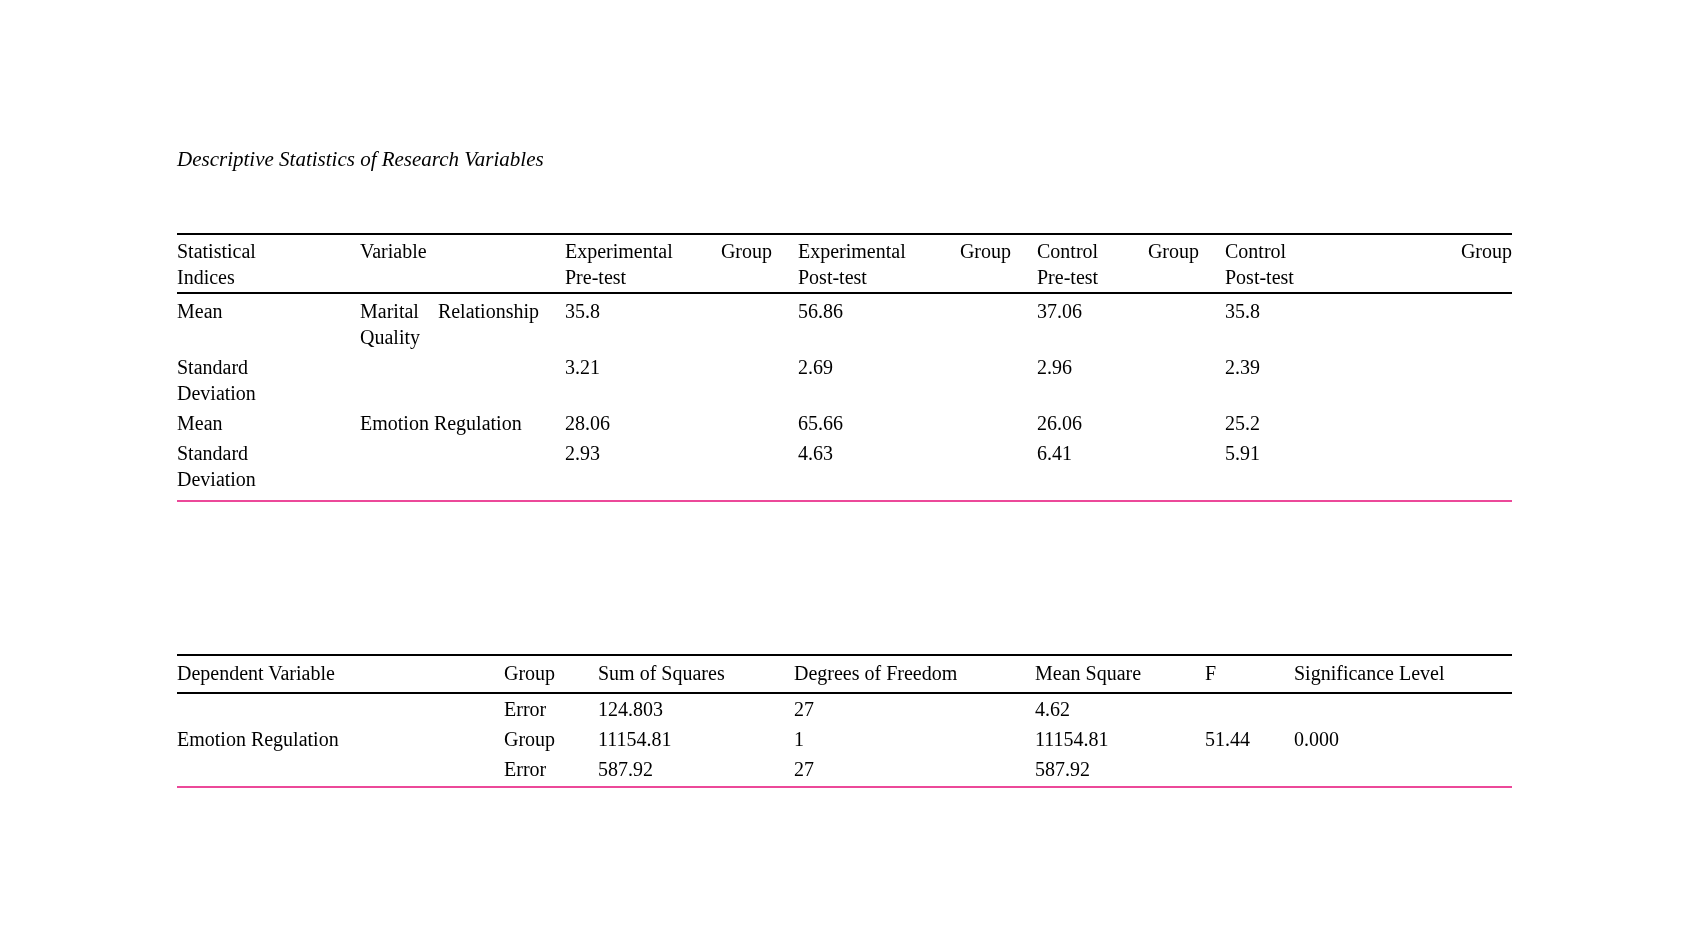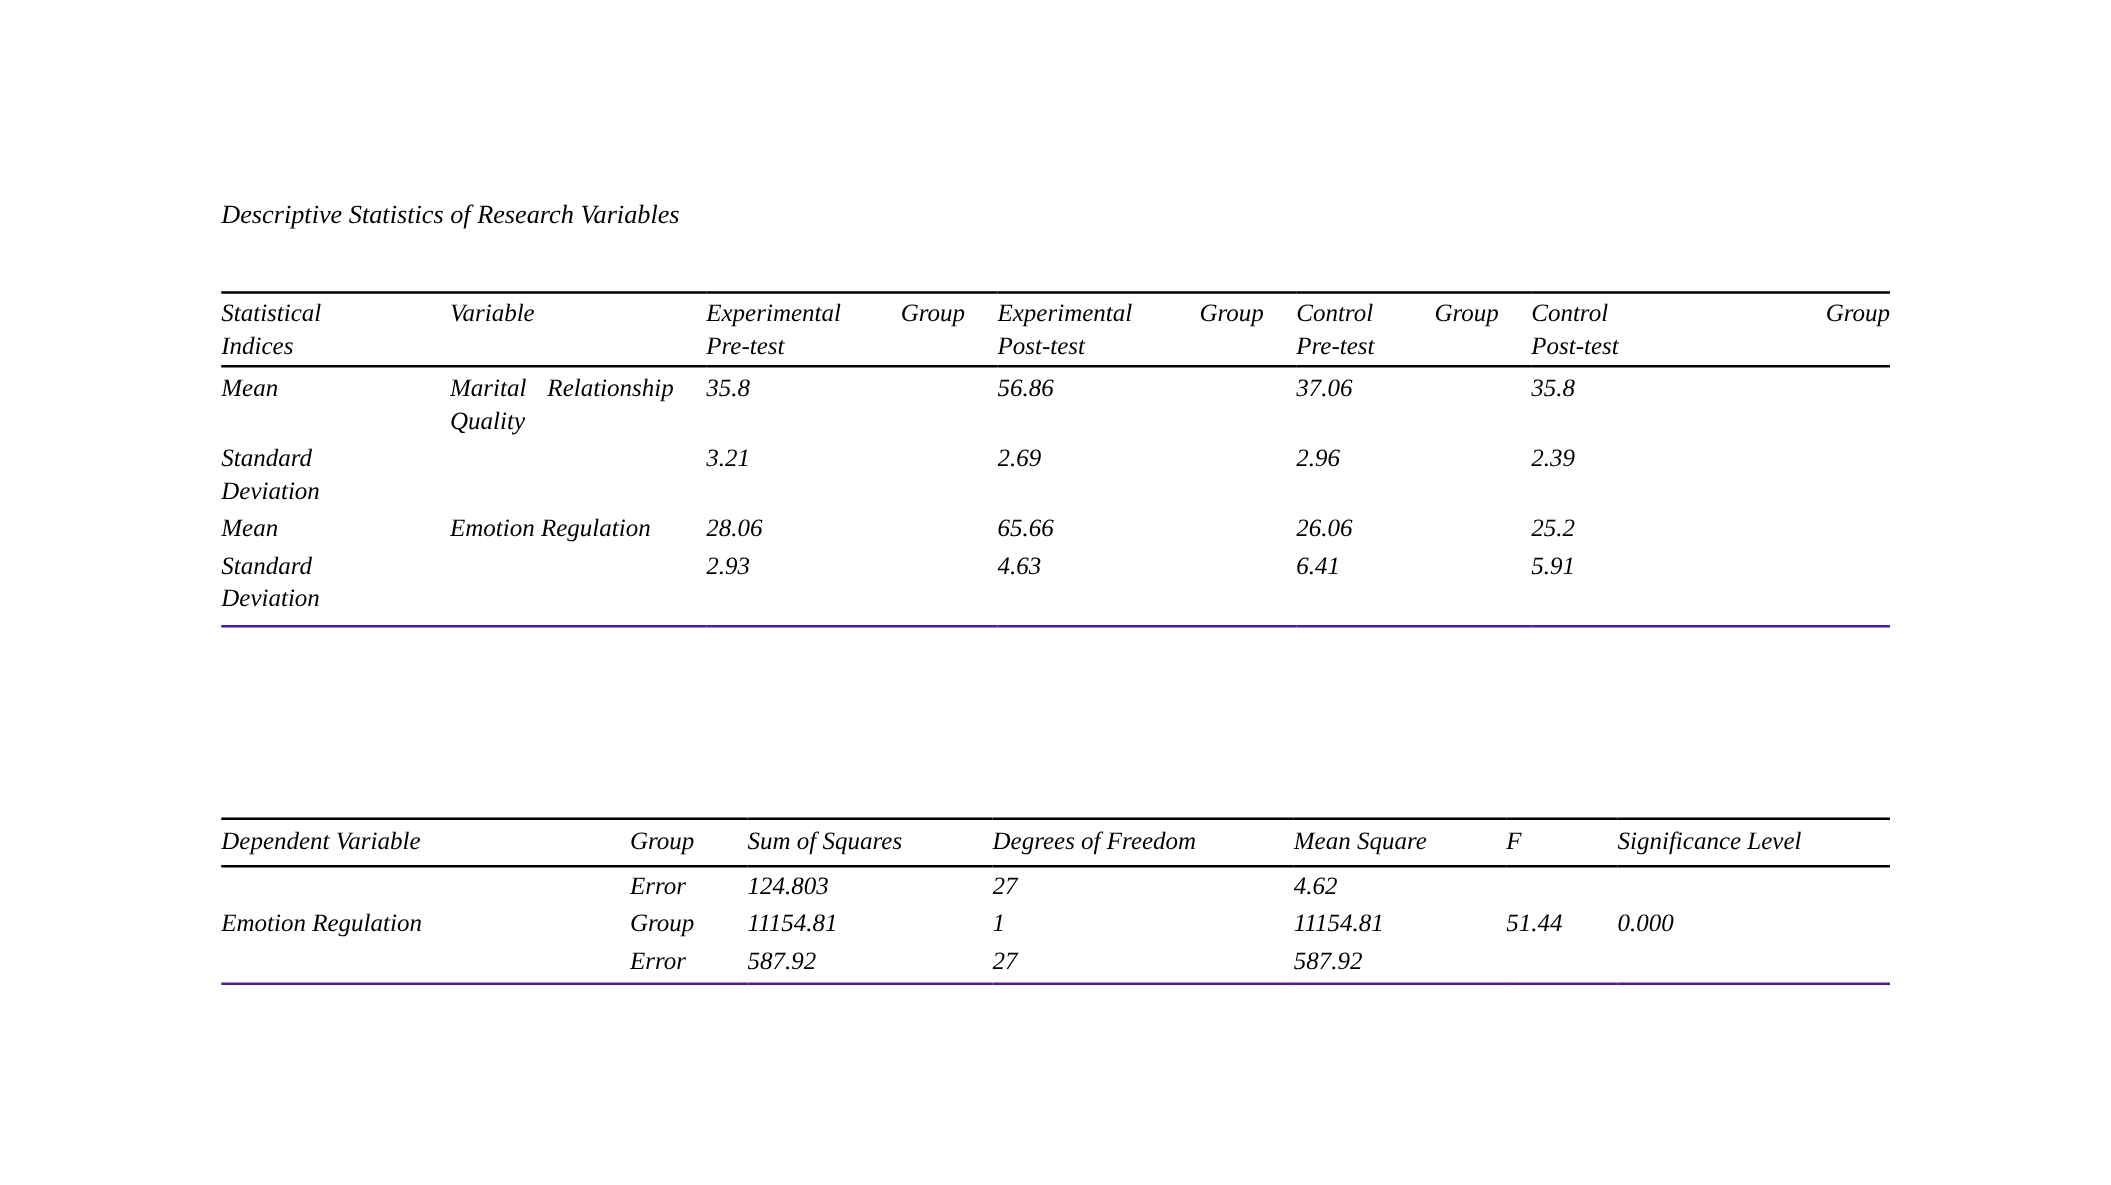"Descriptive Statistics of Research" .title-1 { top: 158px -> 146px }
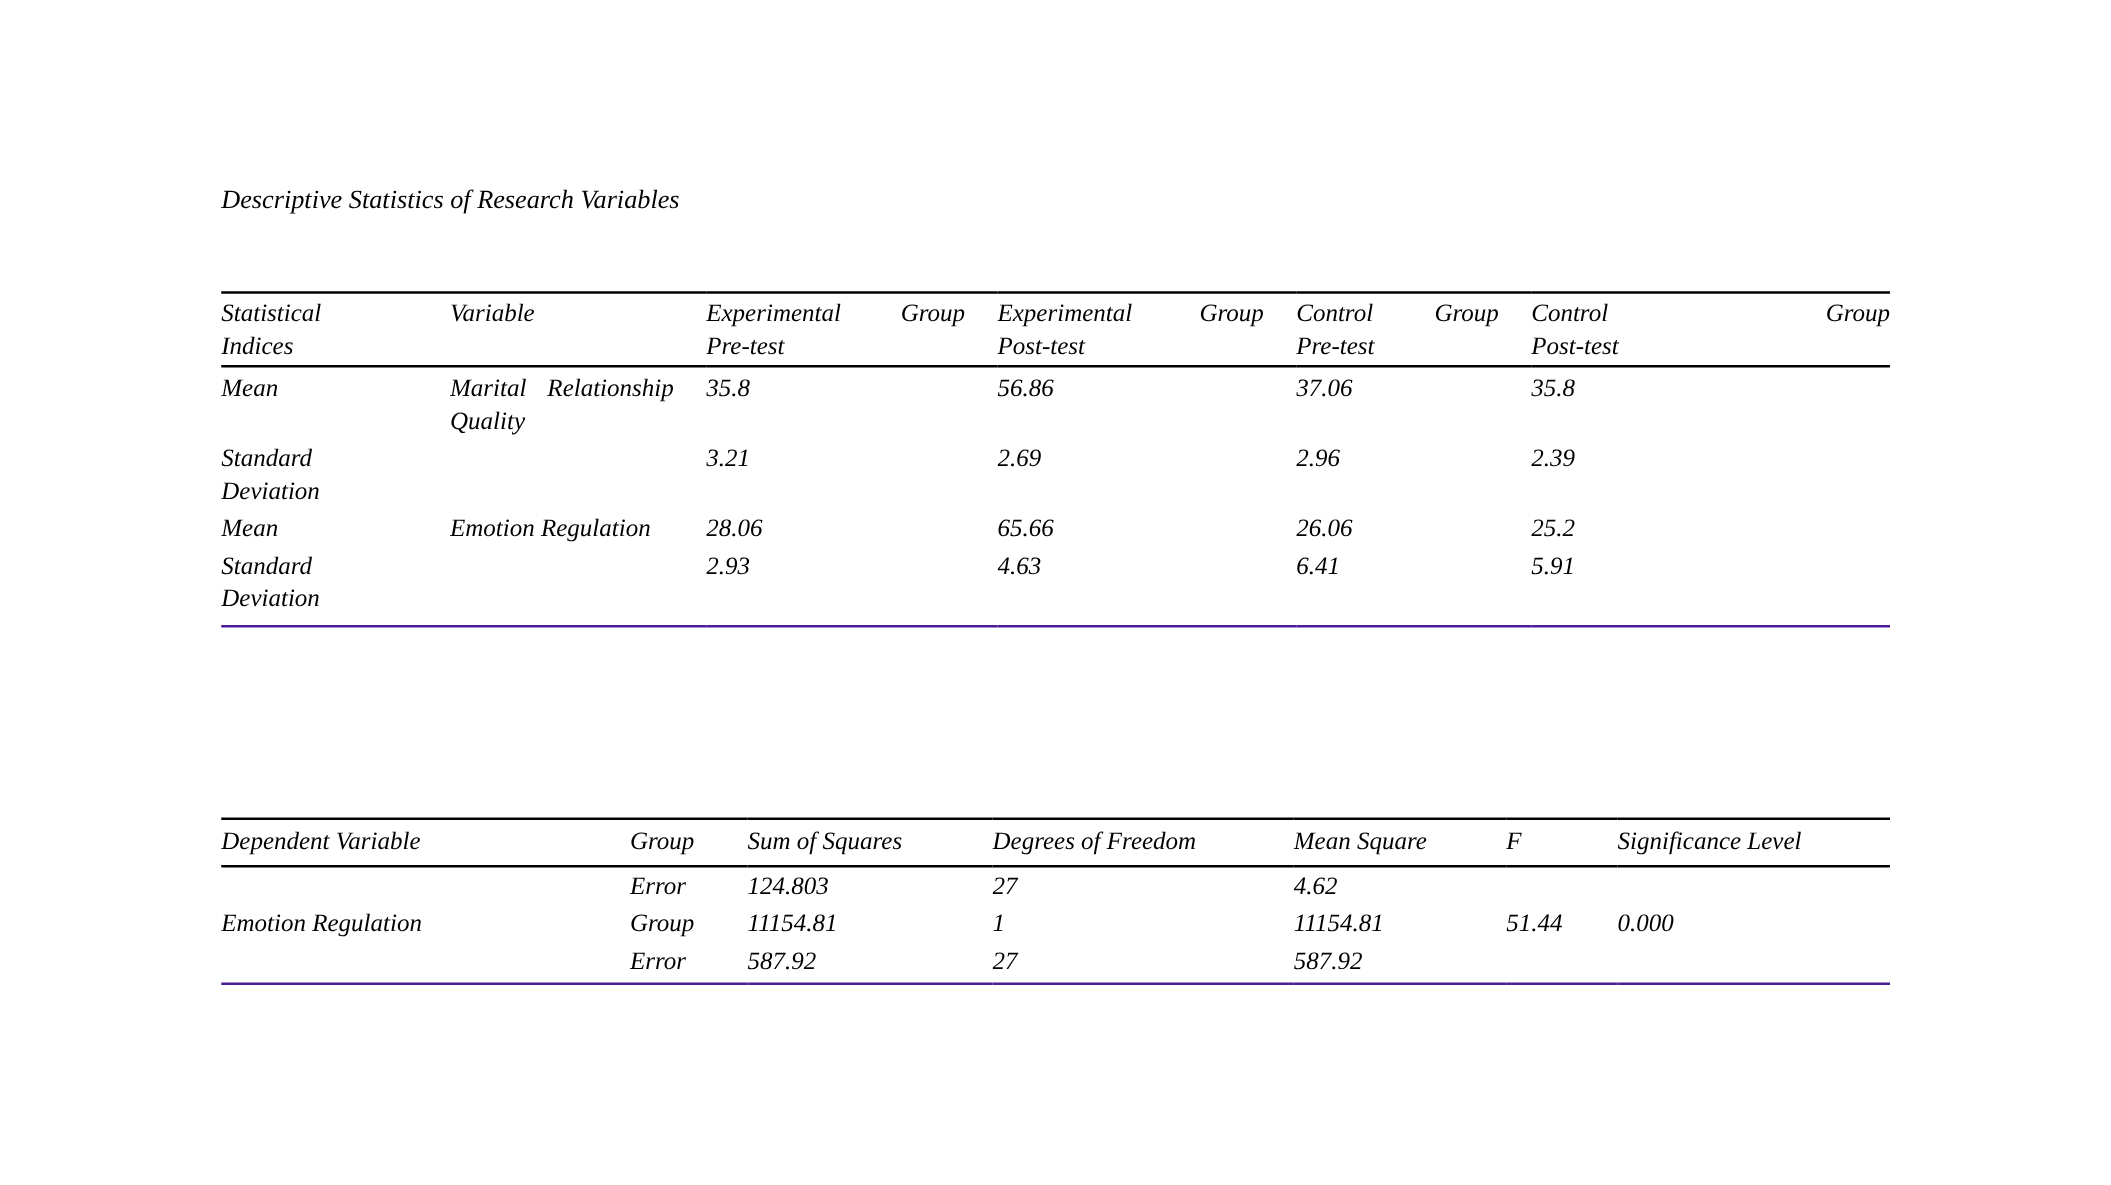"Statistical" table { border-bottom: 2px solid #4c1d95 -> 2px solid #ec4899; font-style: italic -> none }
